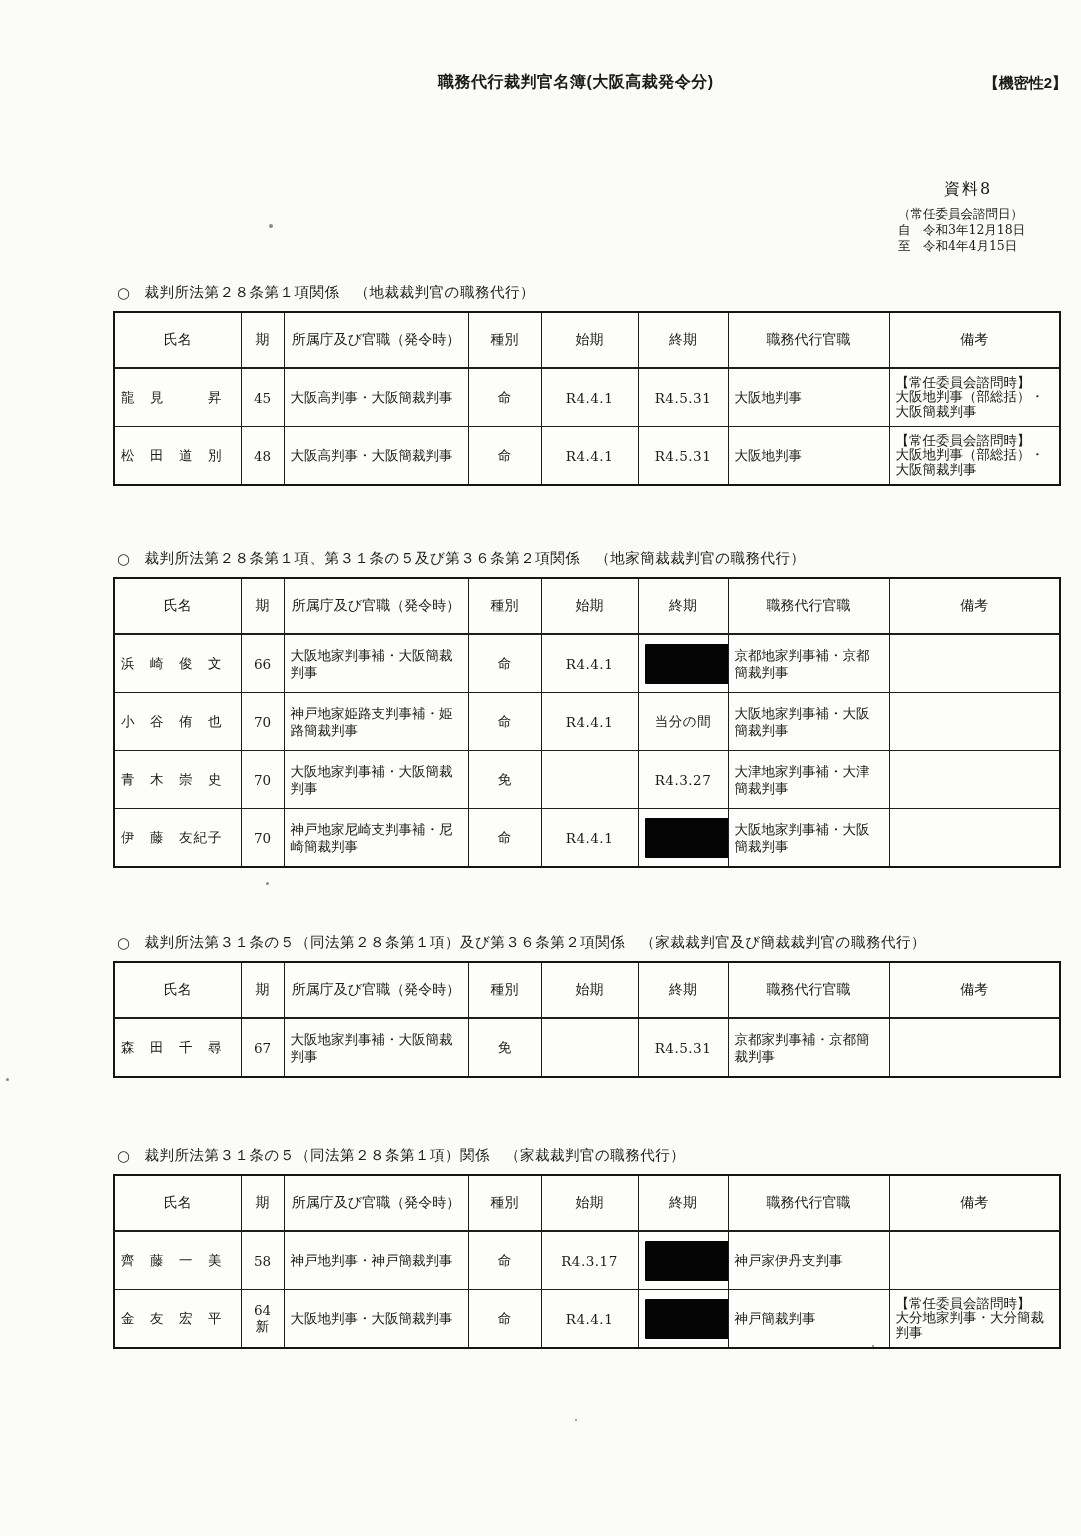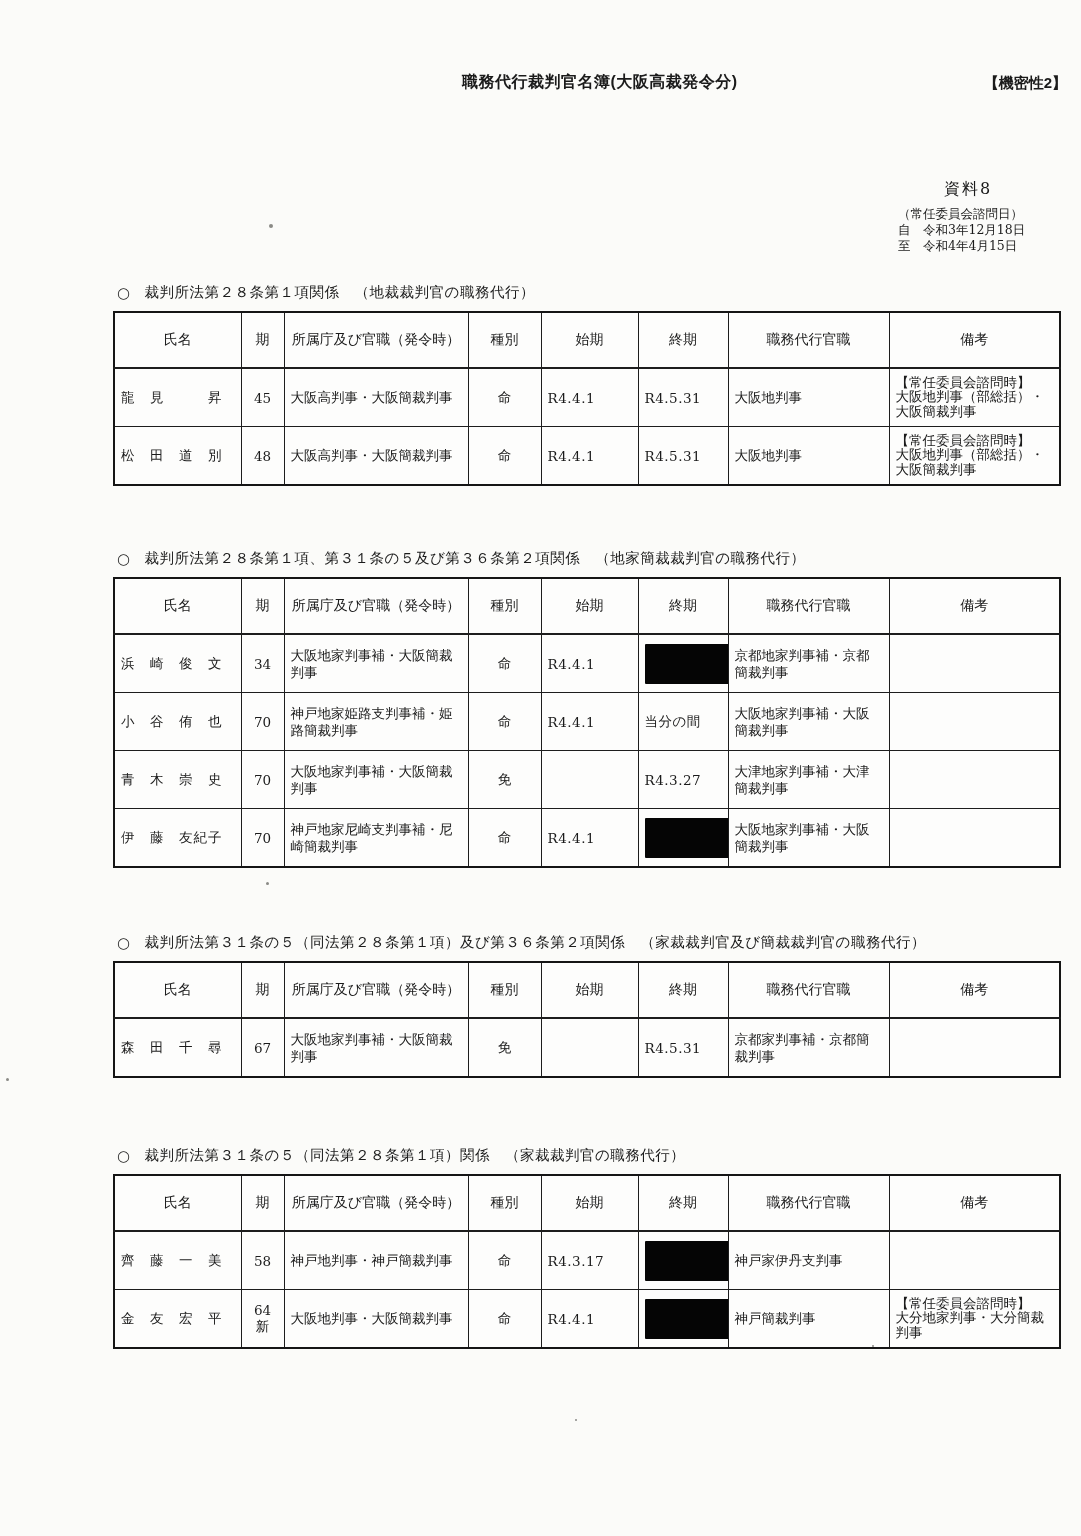"職務代行裁判官名簿(大阪高裁発令分)" .doc-title { margin-left: 24px -> none }
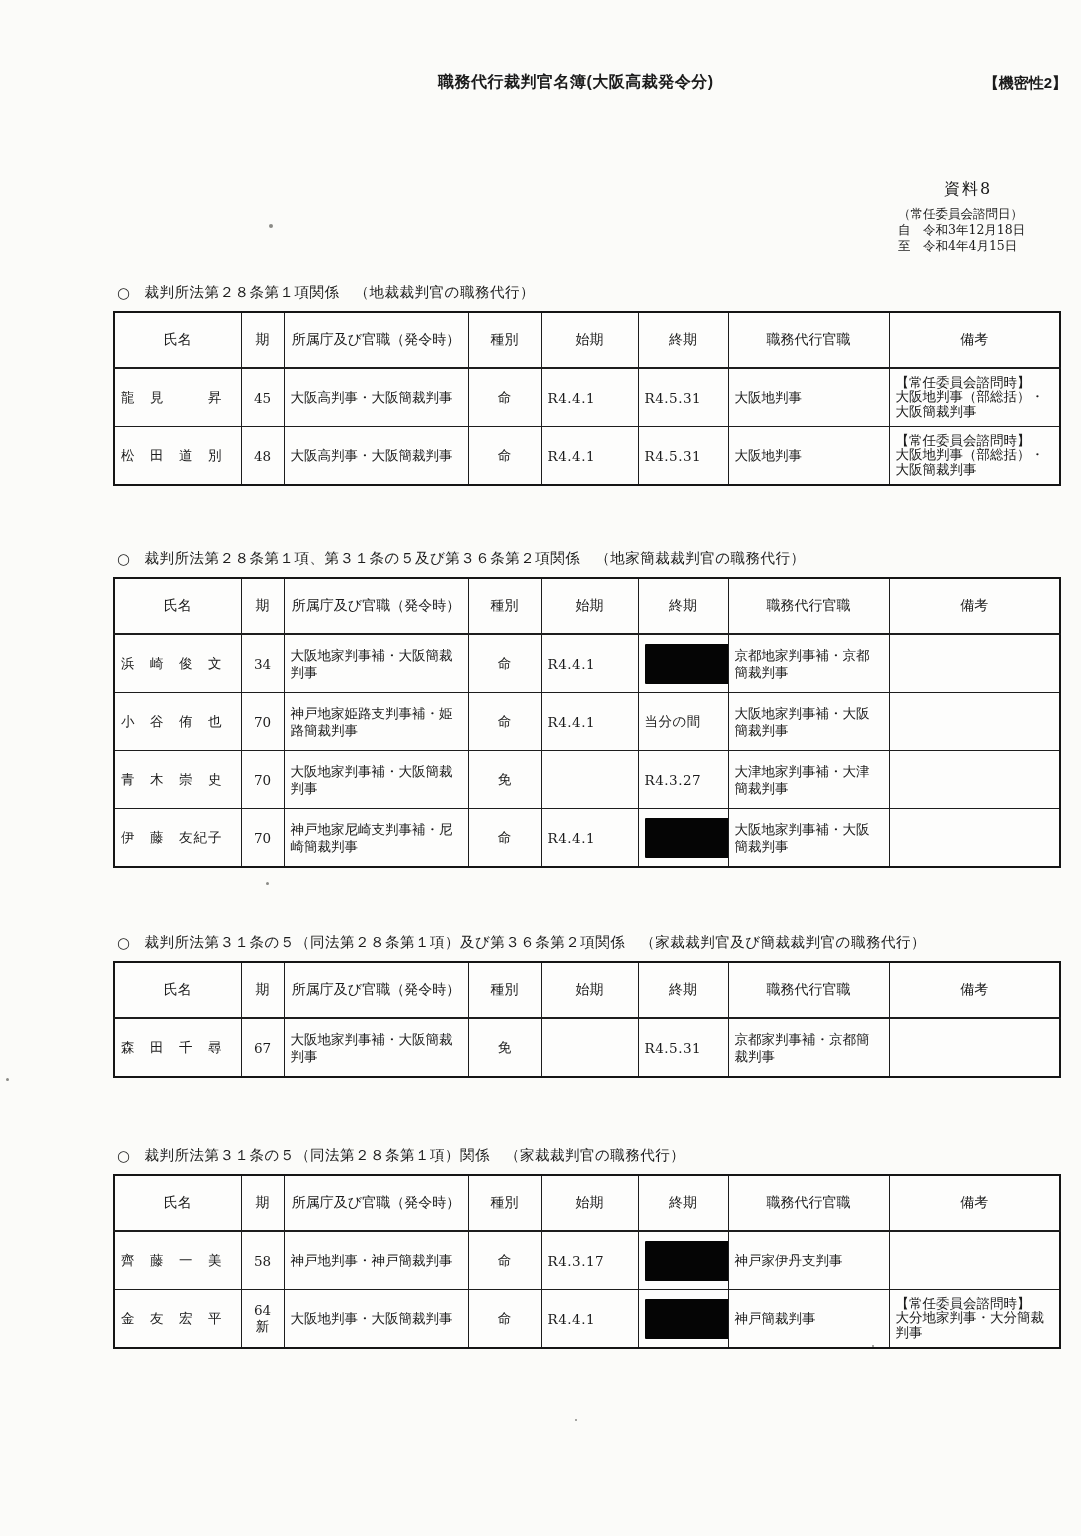"R4.4.1" td.c-start,td.c-end { text-align: none -> center }
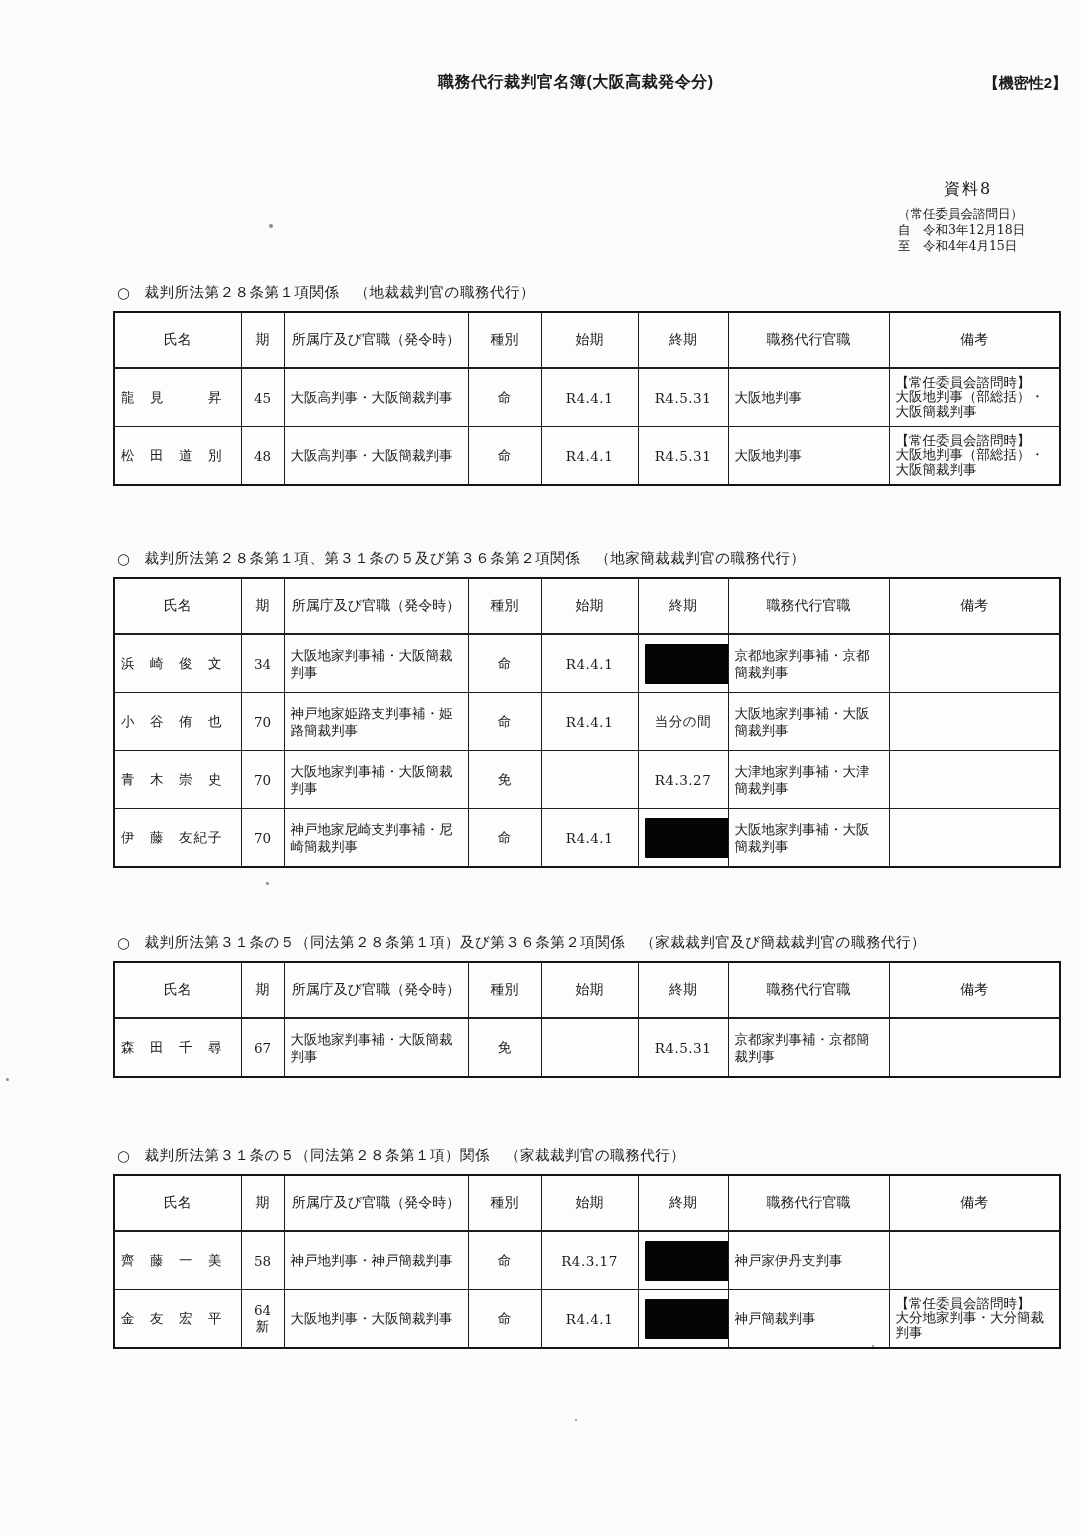"34" td.c-ki { text: 34 -> 66 }
